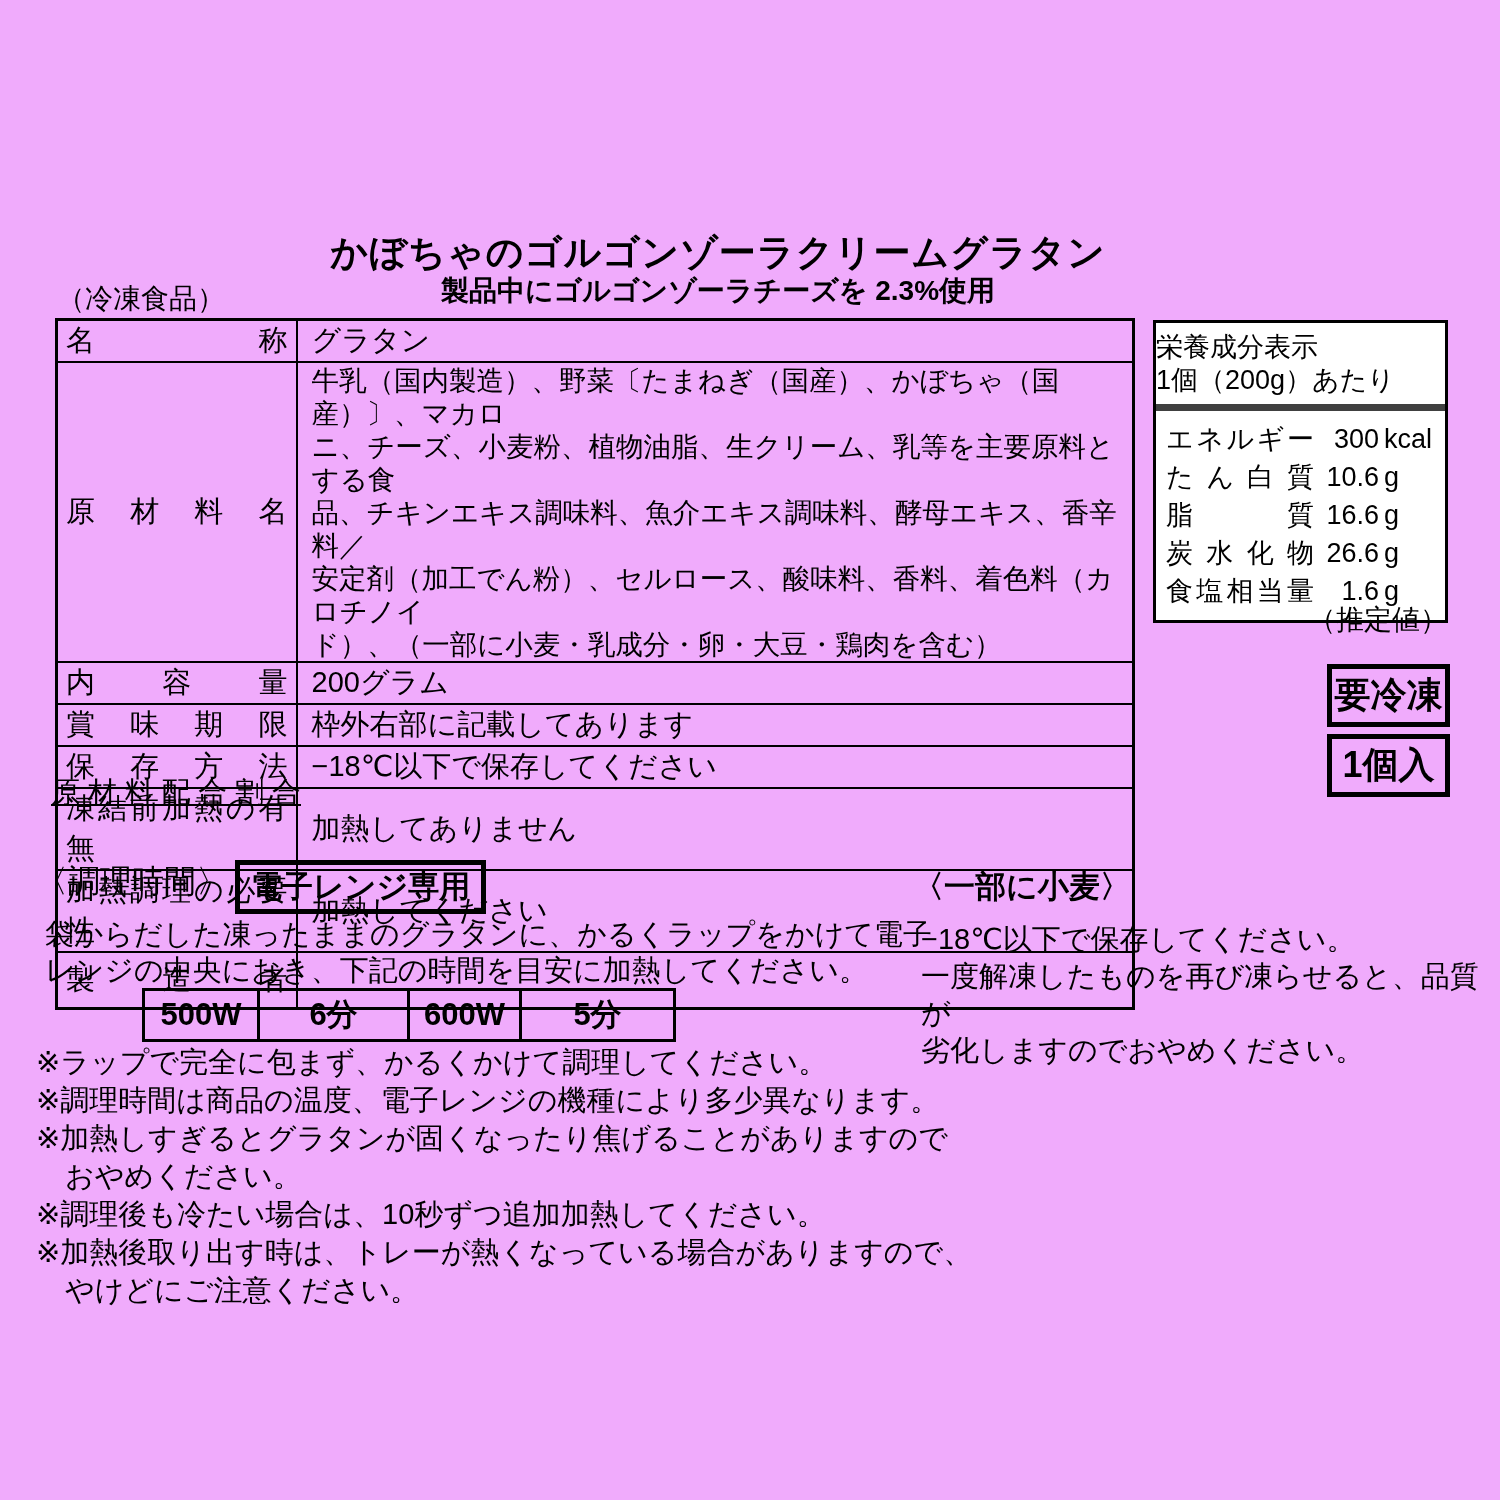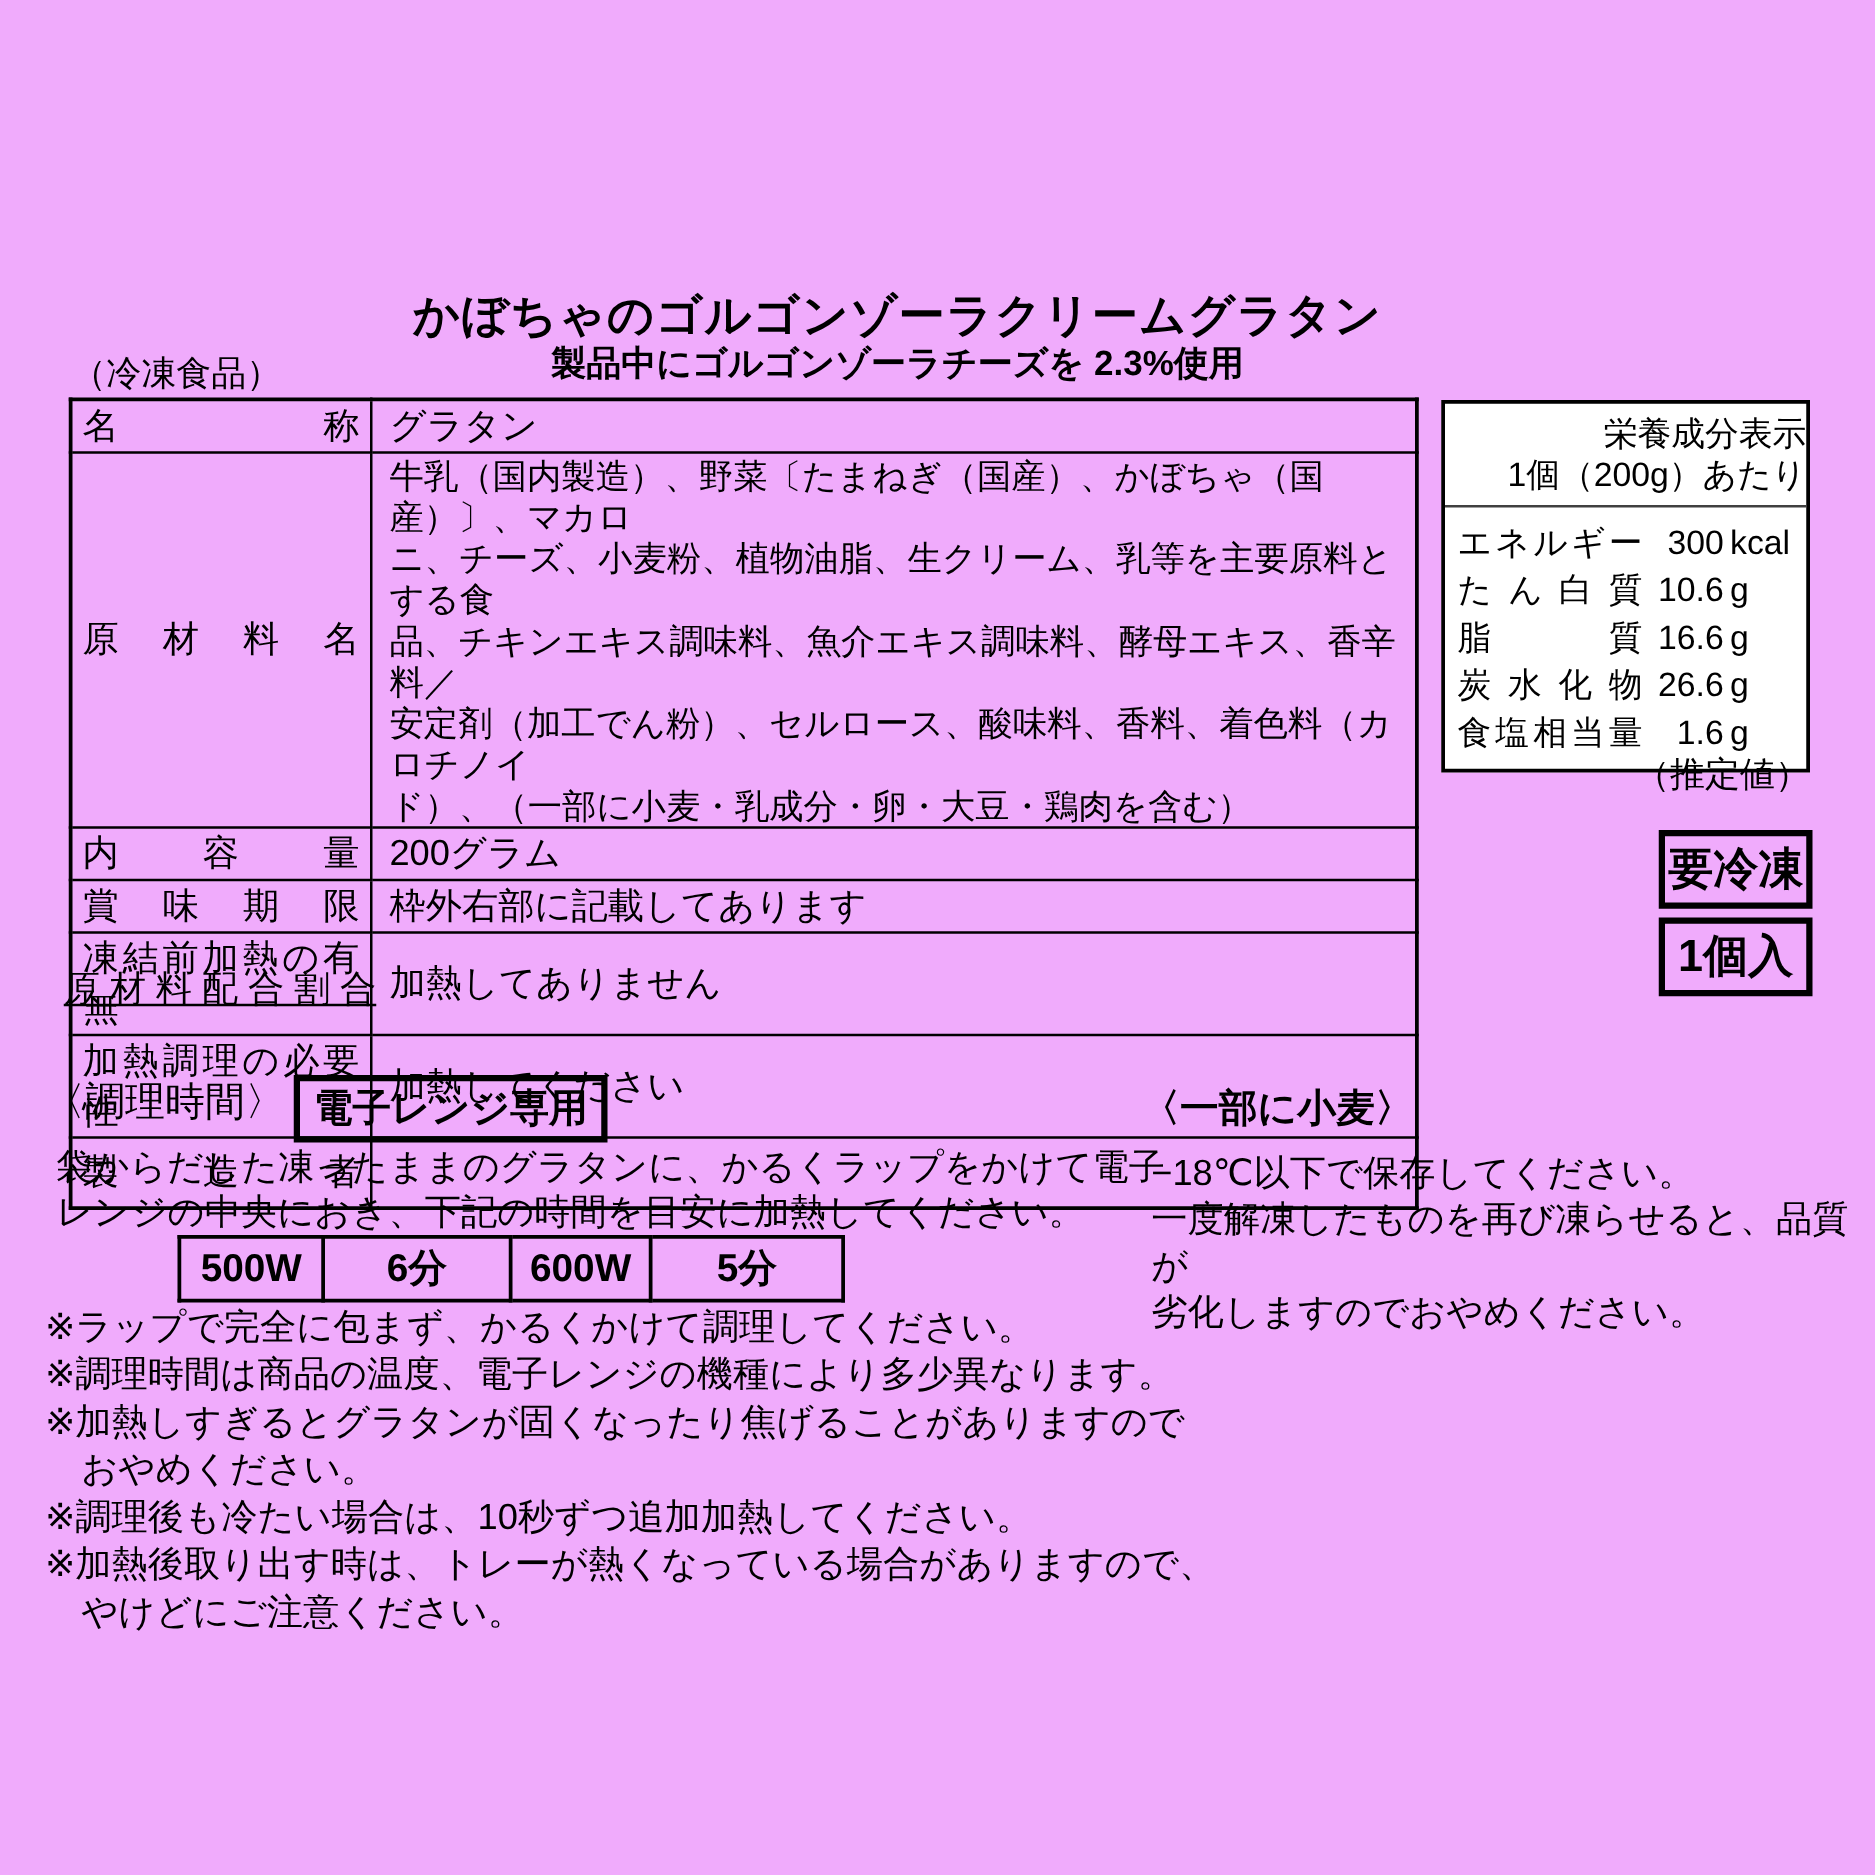"栄養成分表示" .nut-head { border-bottom: 2px solid #404040 -> 7px solid #404040; text-align: right -> left }
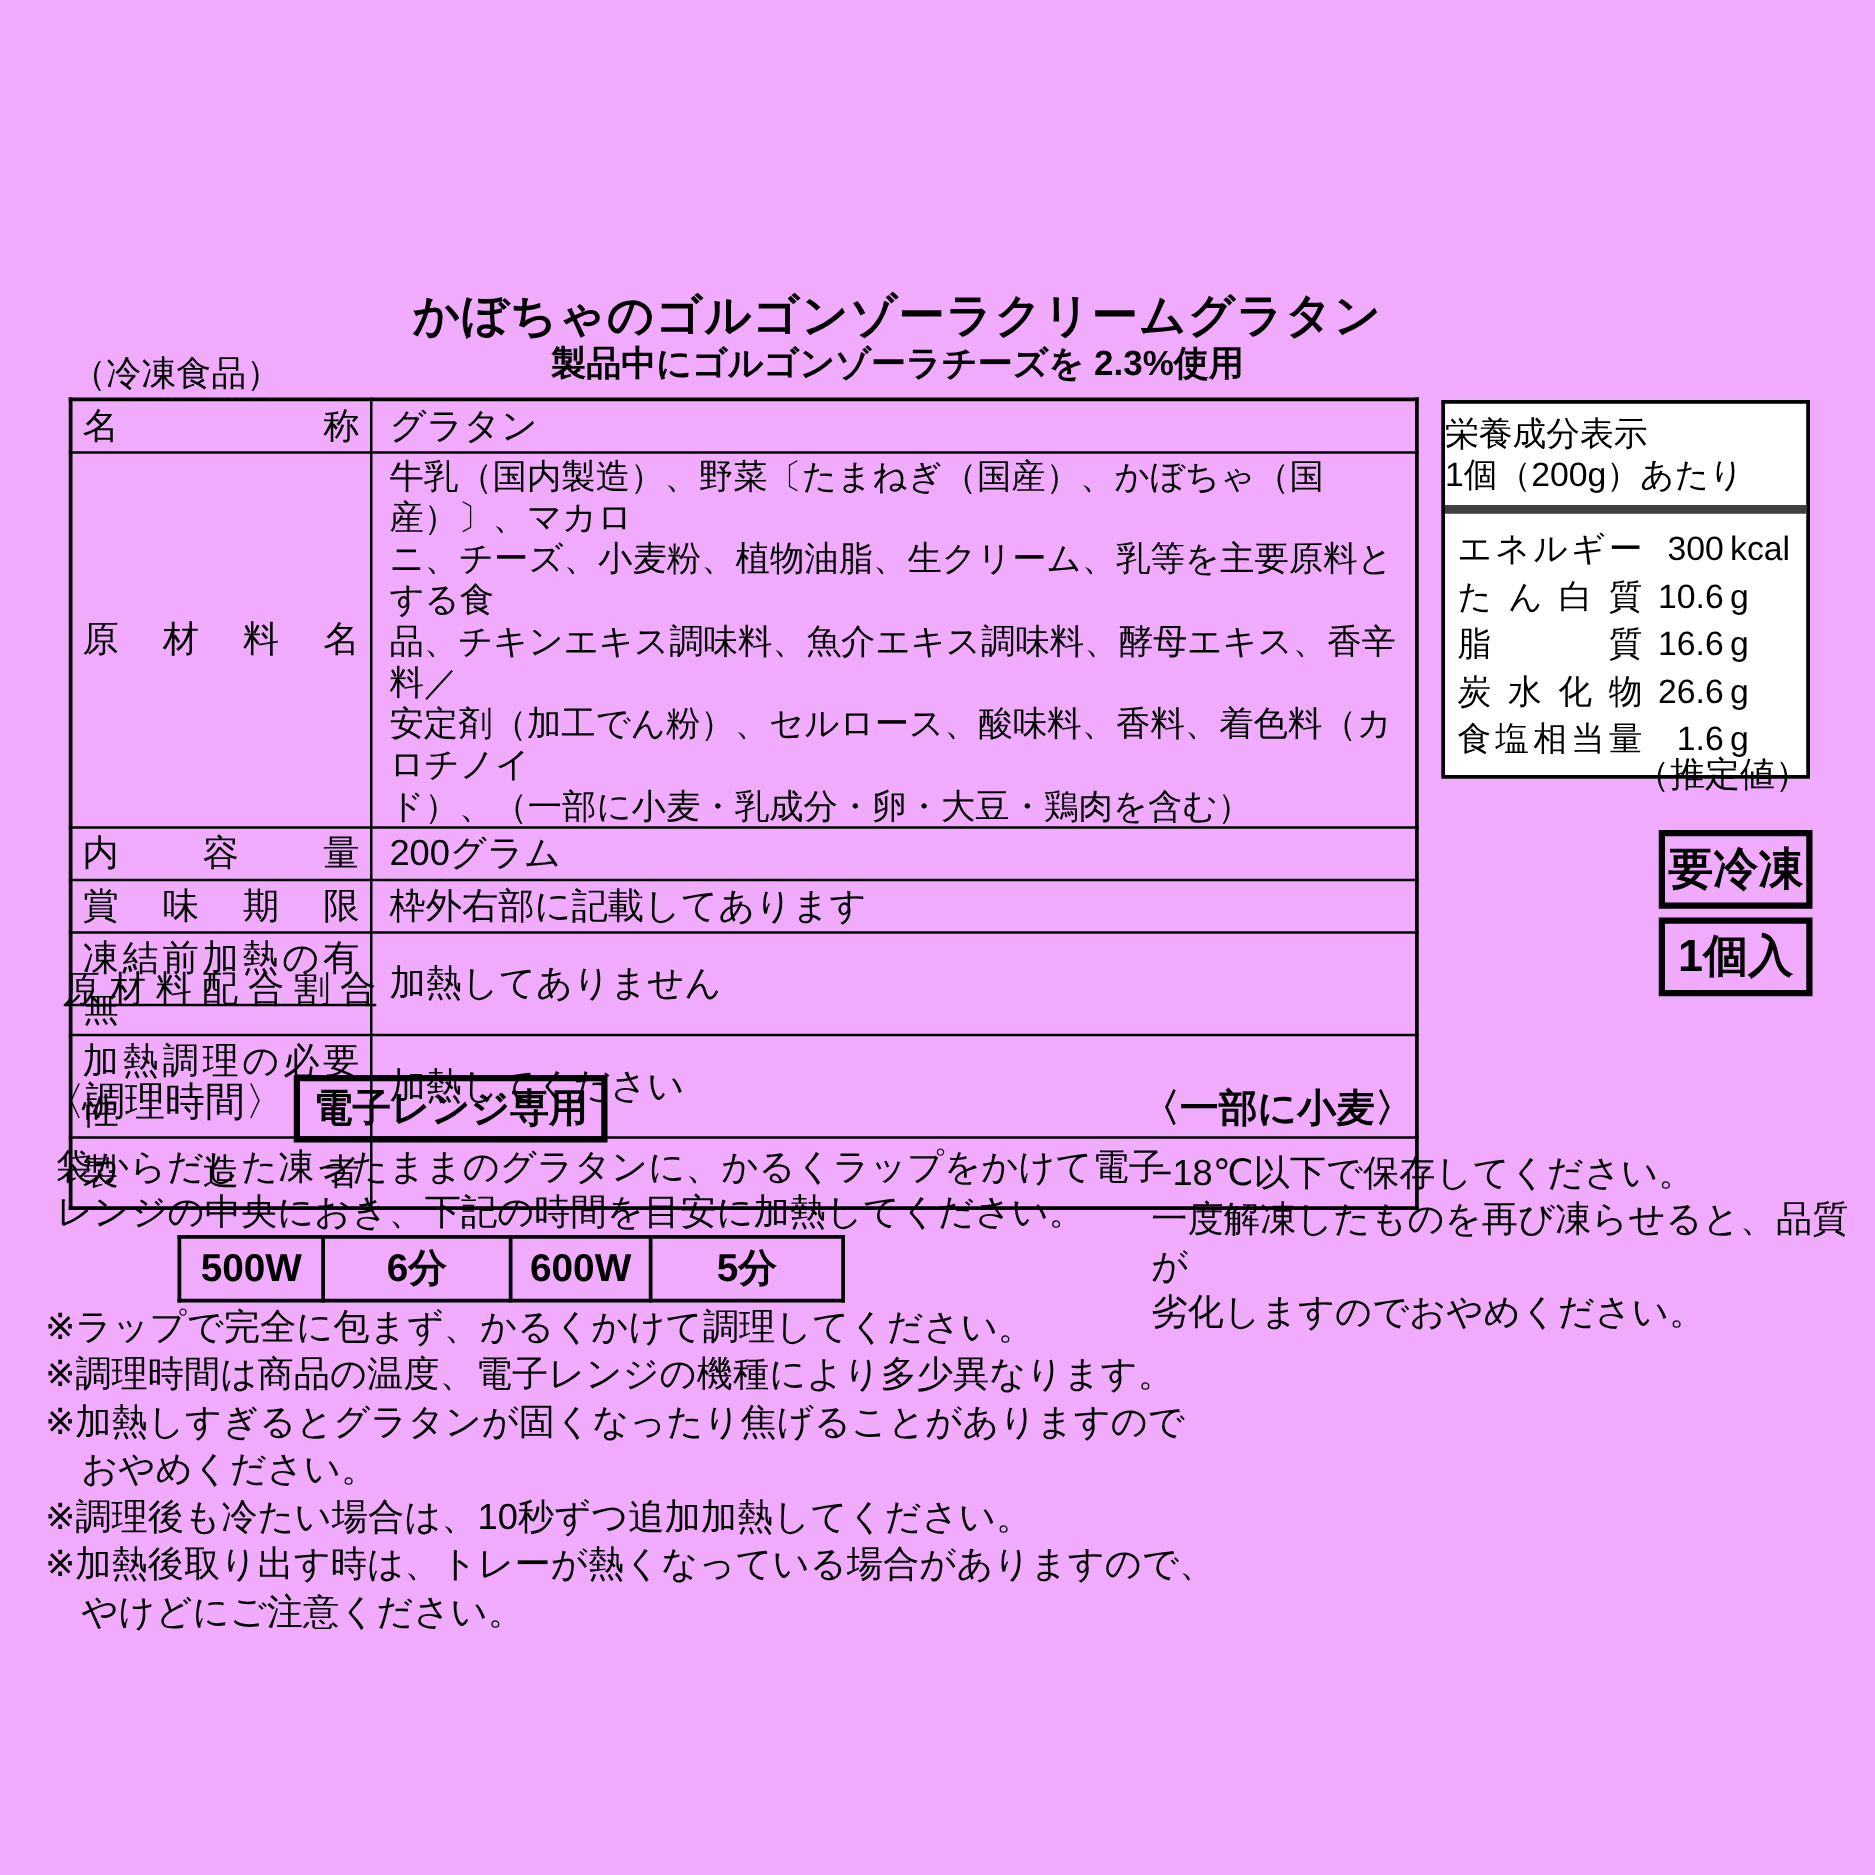"保存方法" tr.h38 { html: none -> <tr> <td> <div>保存方法</div> </td> <td>−18℃以下で保存してください</td> </tr> }
